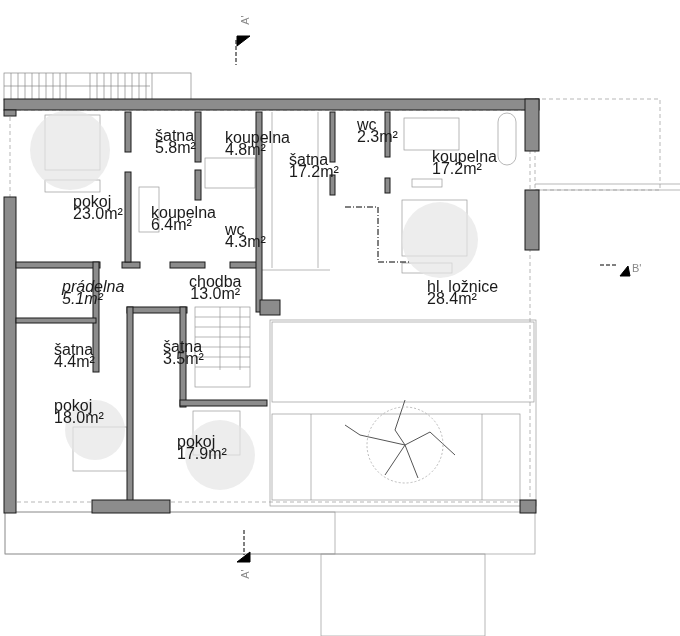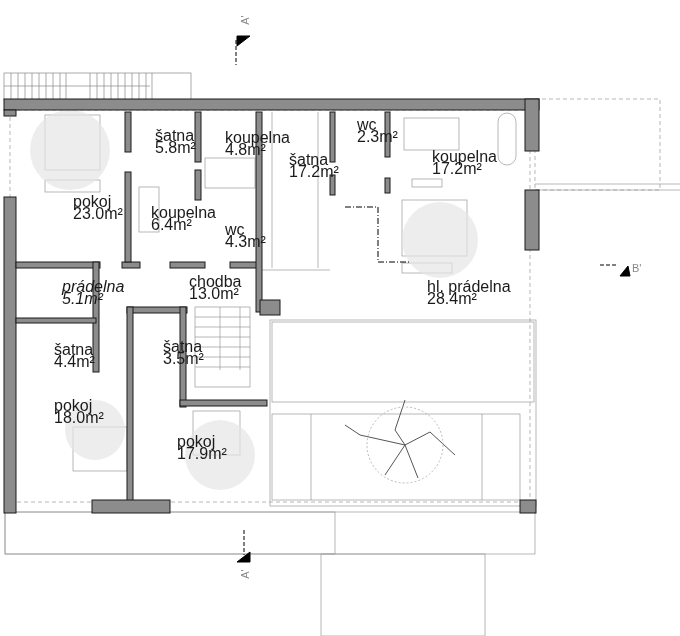"chodba" div.lbl { text-align: none -> center }
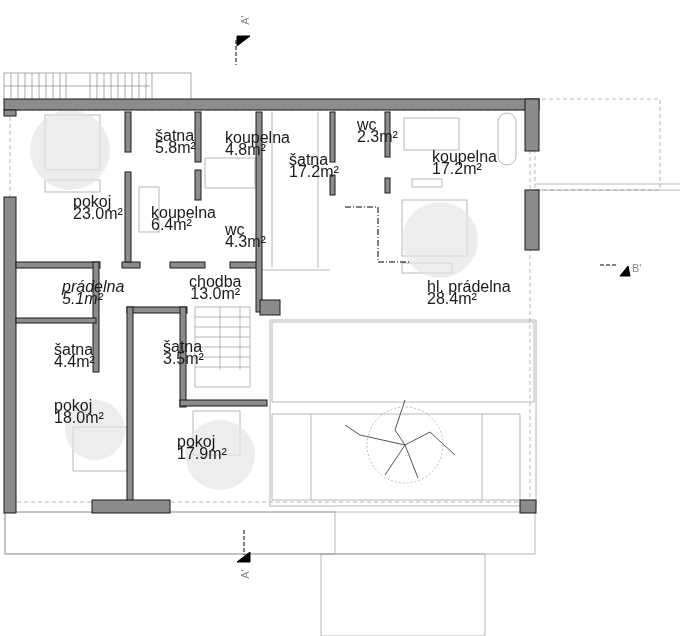"hl. prádelna" span { text: prádelna -> ložnice }
